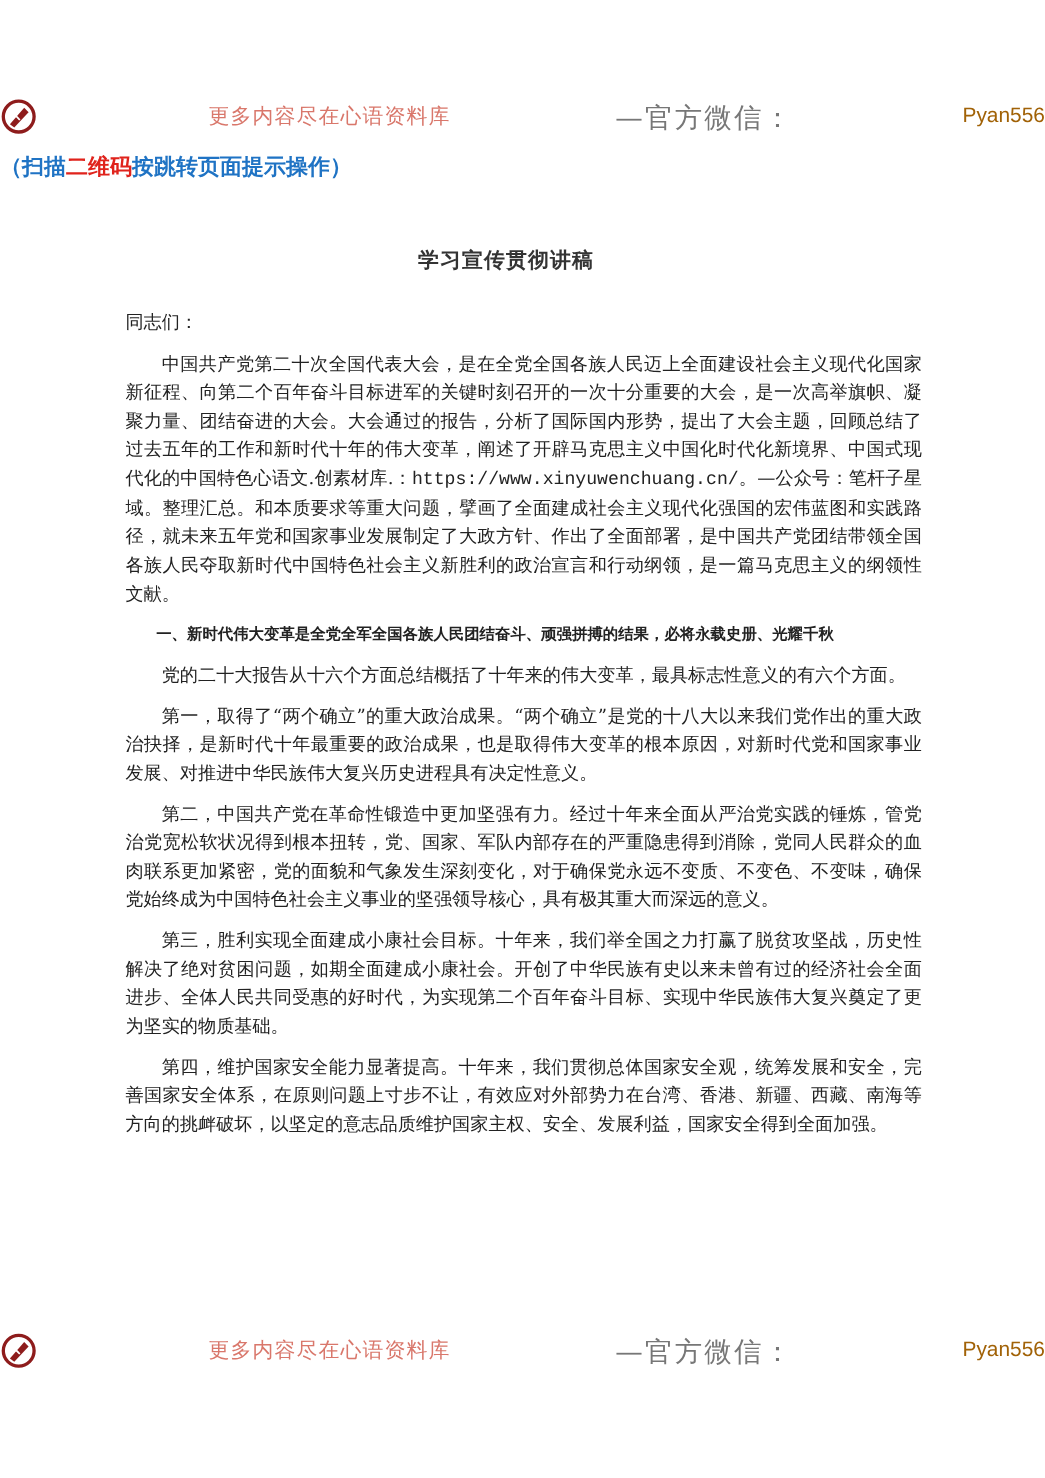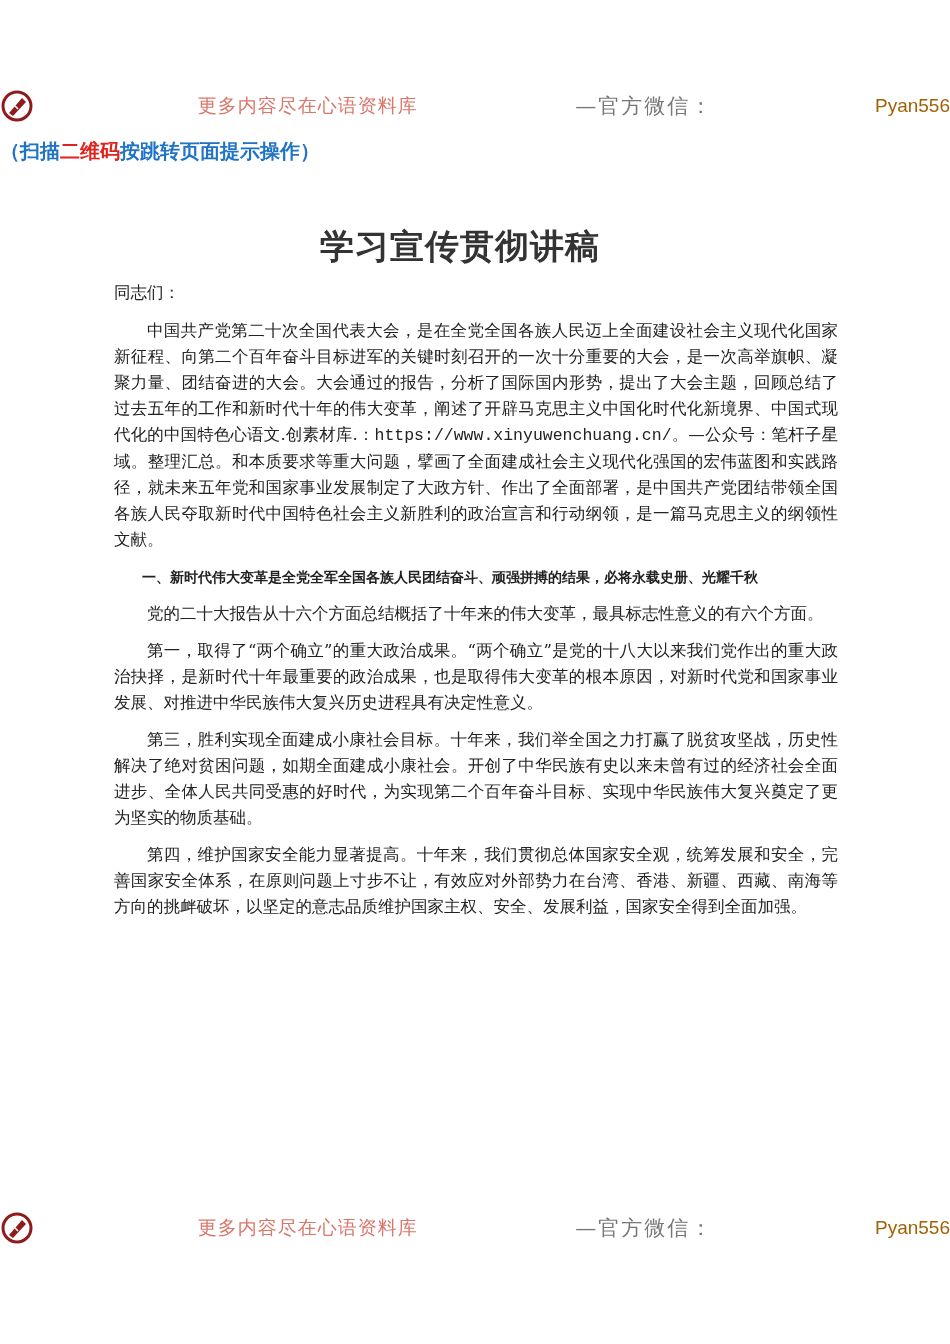"—官方微信：" .banner-dash { font-size: 21px -> 25px }
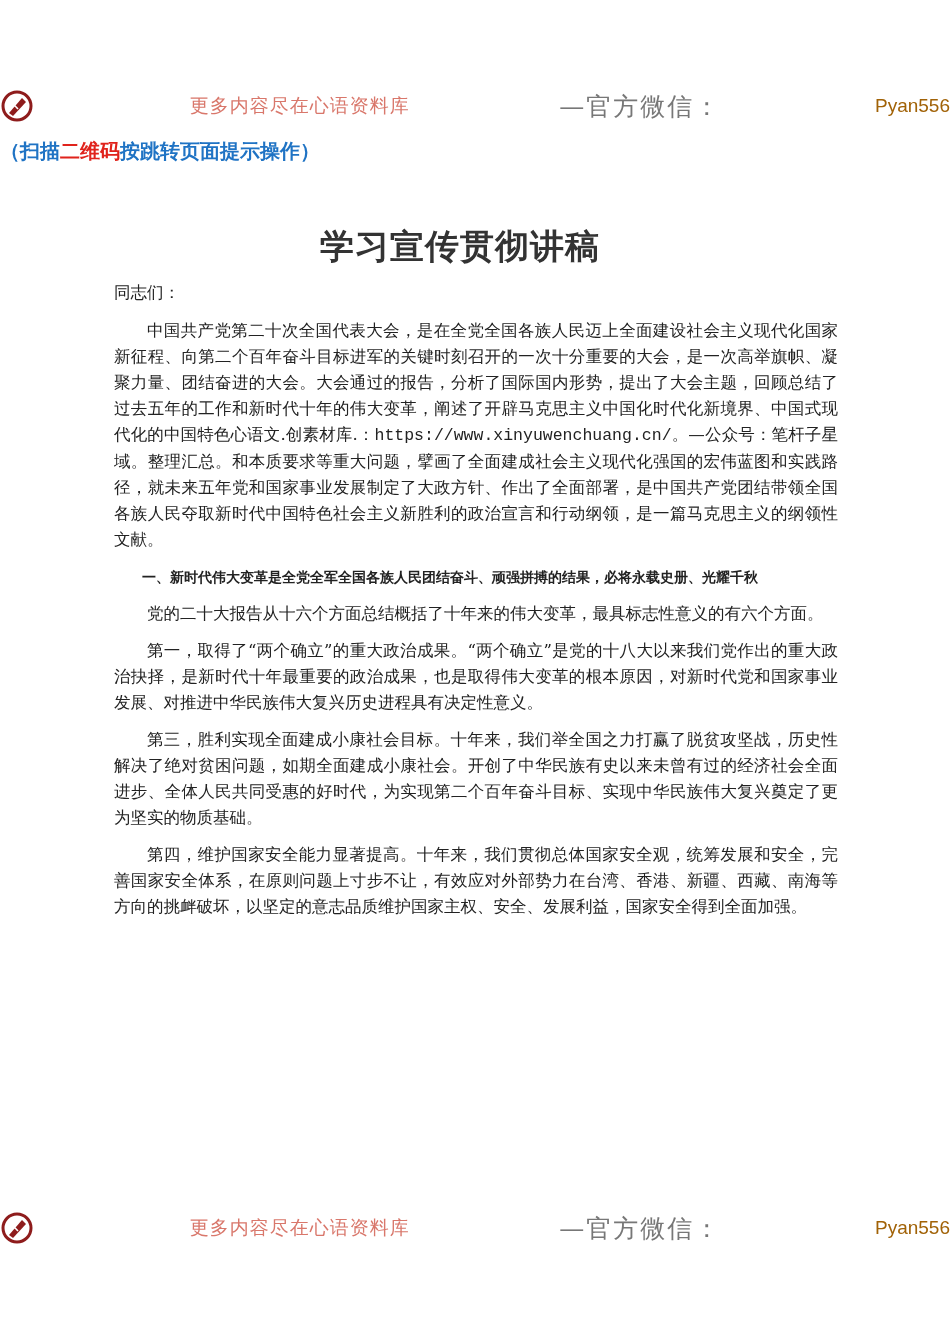"学习宣传贯彻讲稿" .doc-title { font-size: 34px -> 19px }
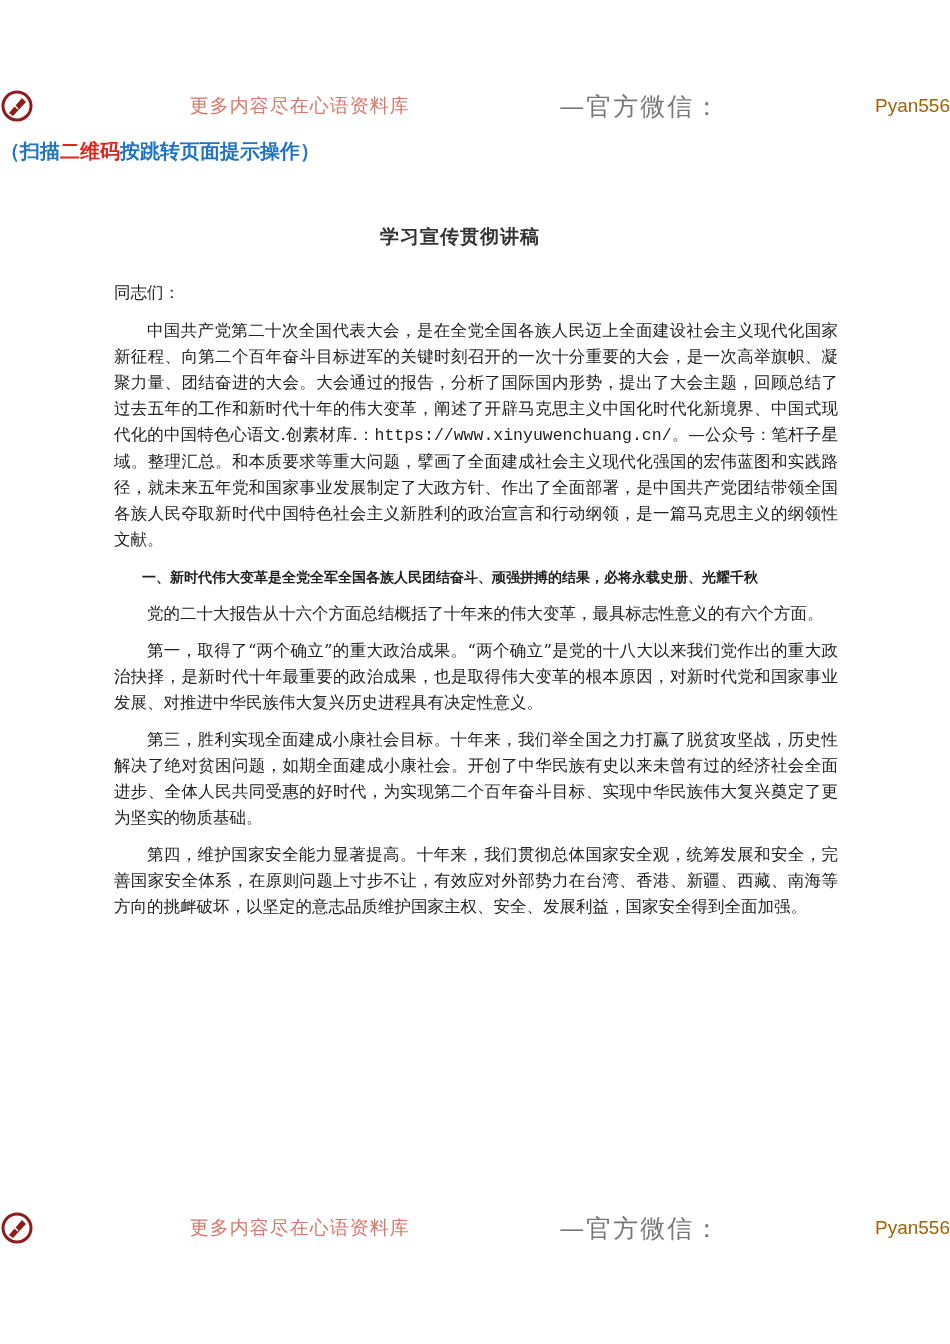"第二，中国共产党在革命性锻造中更加坚强有力。经过十年来全面从严治党实践的锤炼，管" p.para { html: none -> <p>第二，中国共产党在革命性锻造中更加坚强有力。经过十年来全面从严治党实践的锤炼，管党治党宽松软状况得到根本扭转，党、国家、军队内部存在的严重隐患得到消除，党同人民群众的血肉联系更加紧密，党的面貌和气象发生深刻变化，对于确保党永远不变质、不变色、不变味，确保党始终成为中国特色社会主义事业的坚强领导核心，具有极其重大而深远的意义。</p> }
